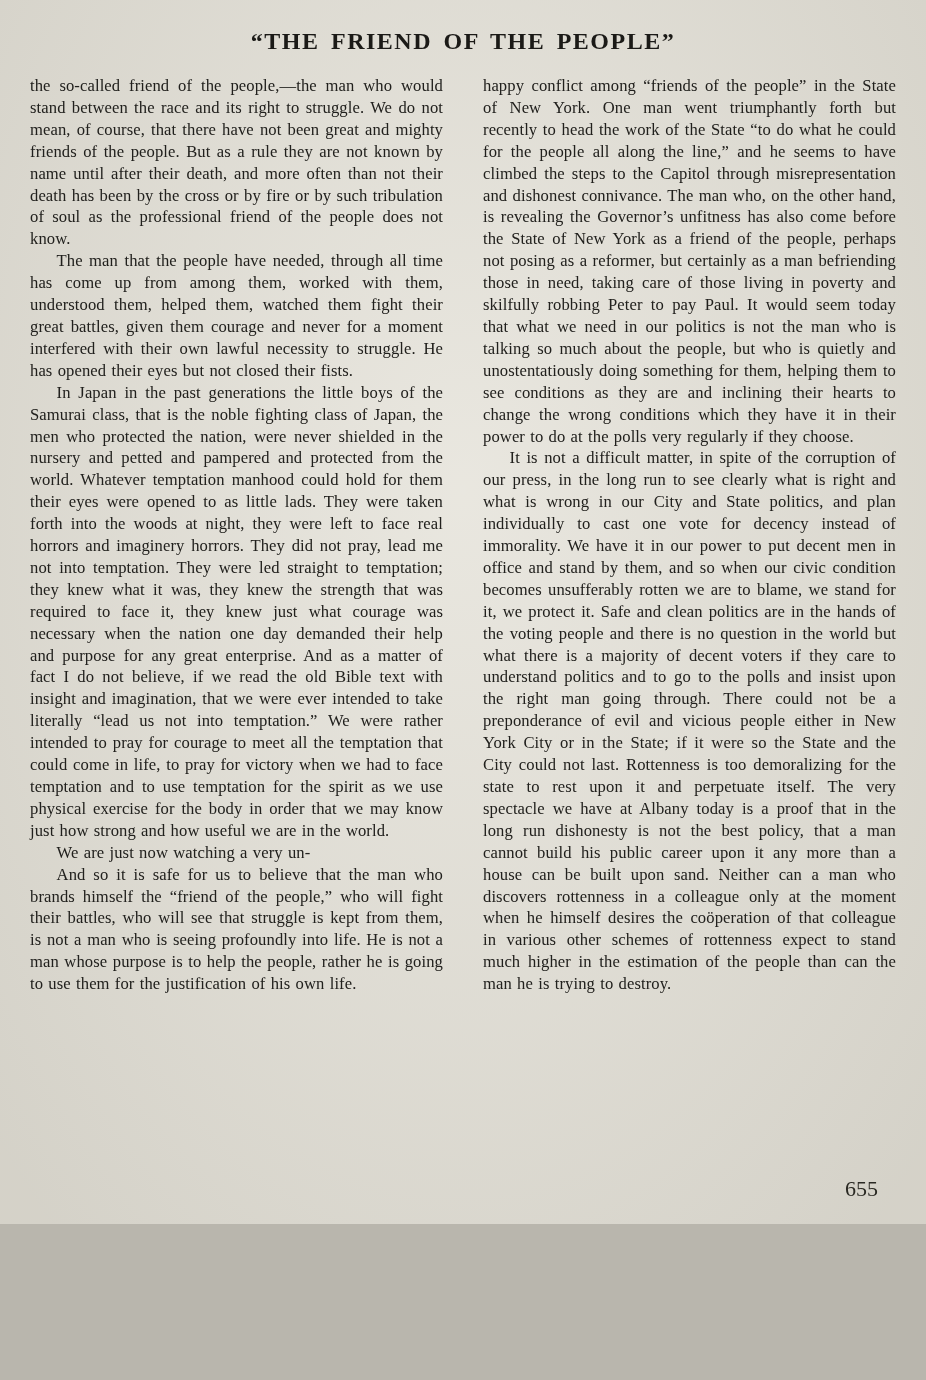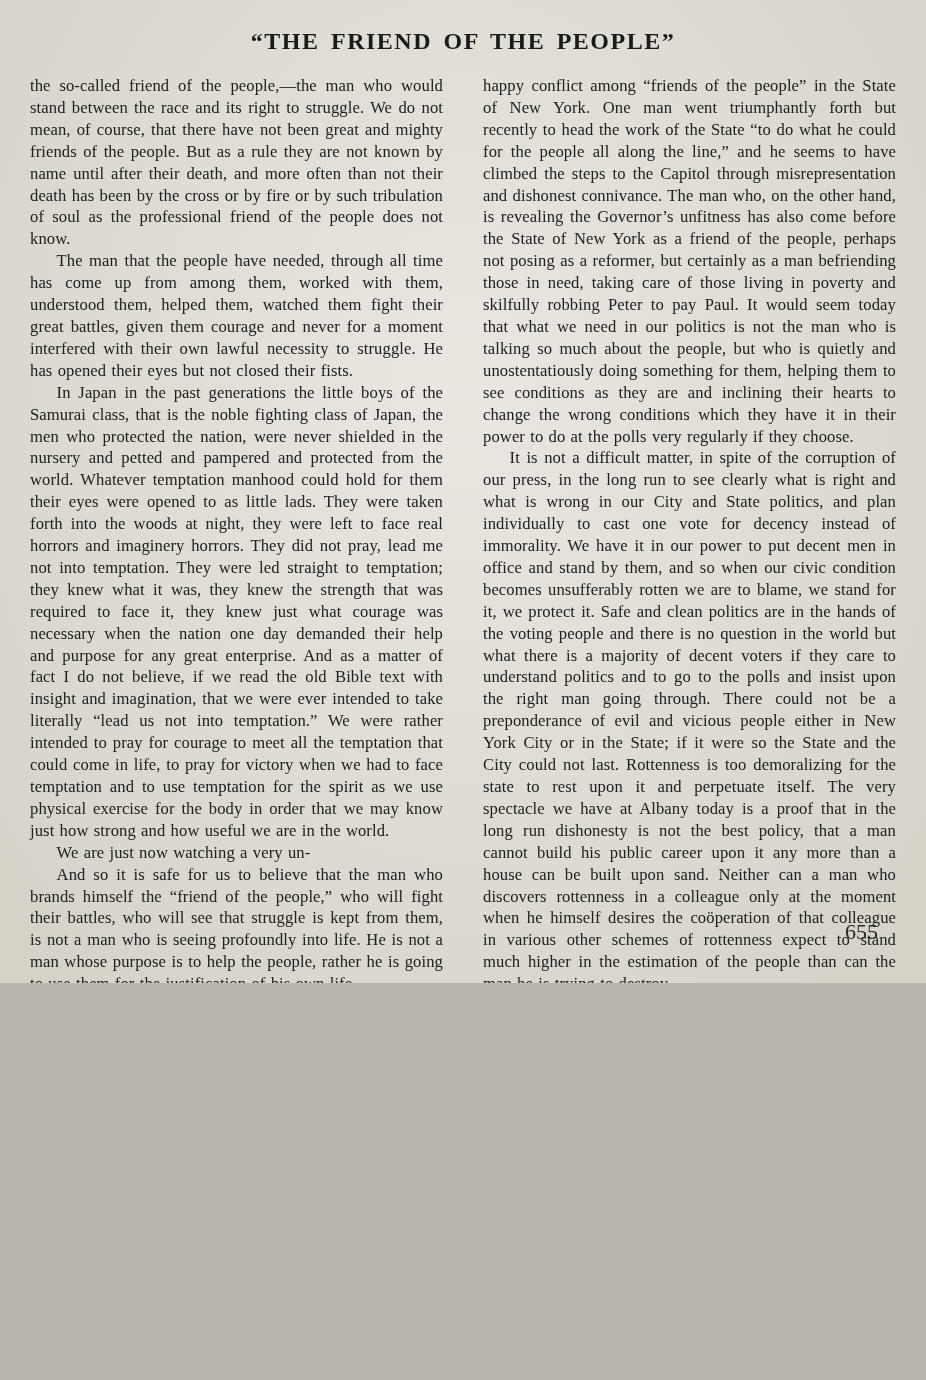"“THE FRIEND OF THE PEOPLE”" .page { height: 983px -> 1224px }
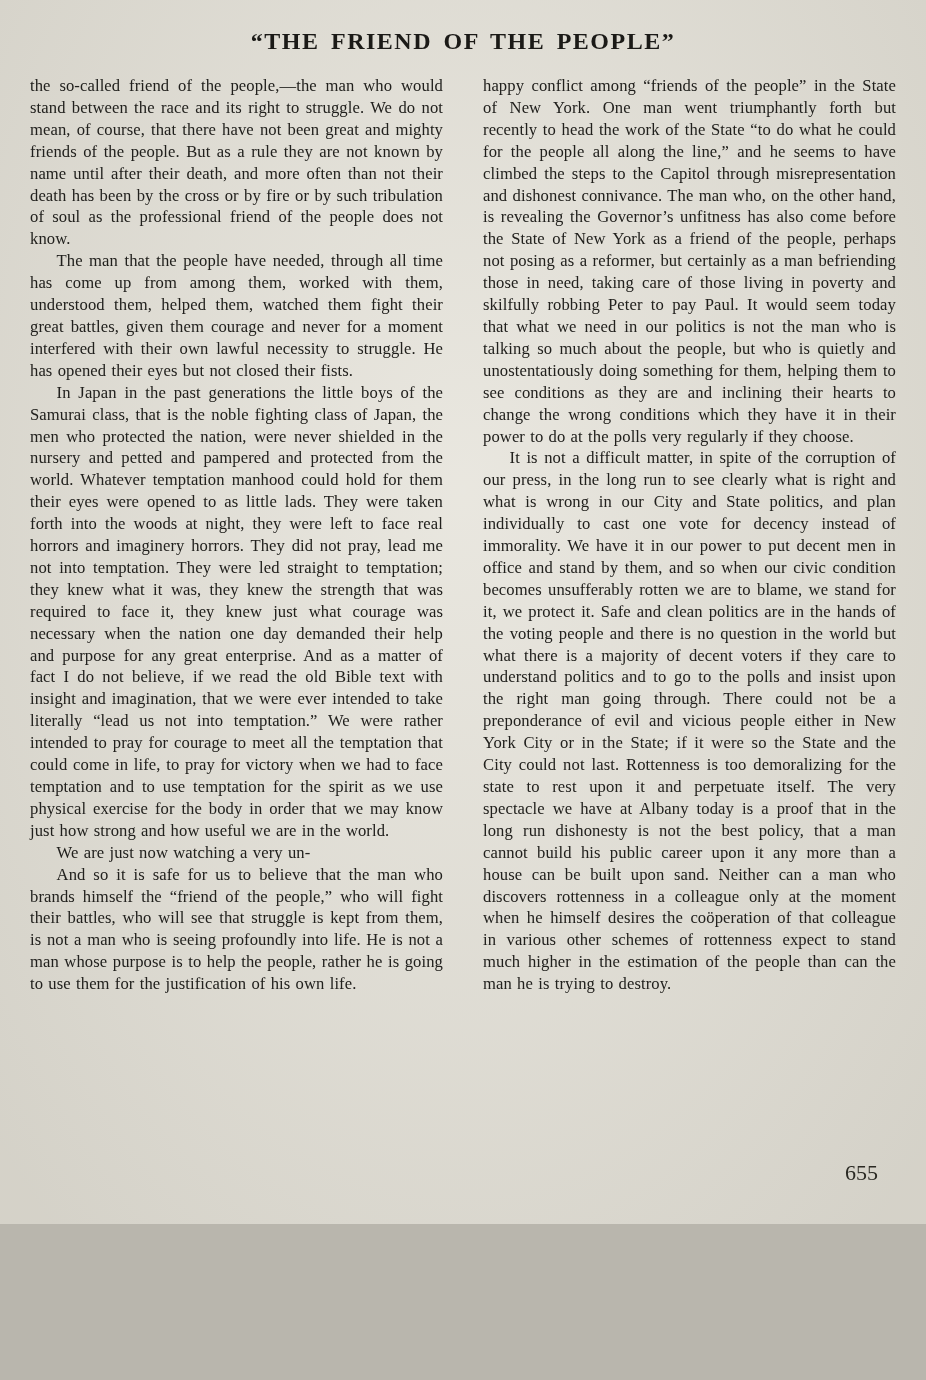"655" .page-number { bottom: 38px -> 22px }
